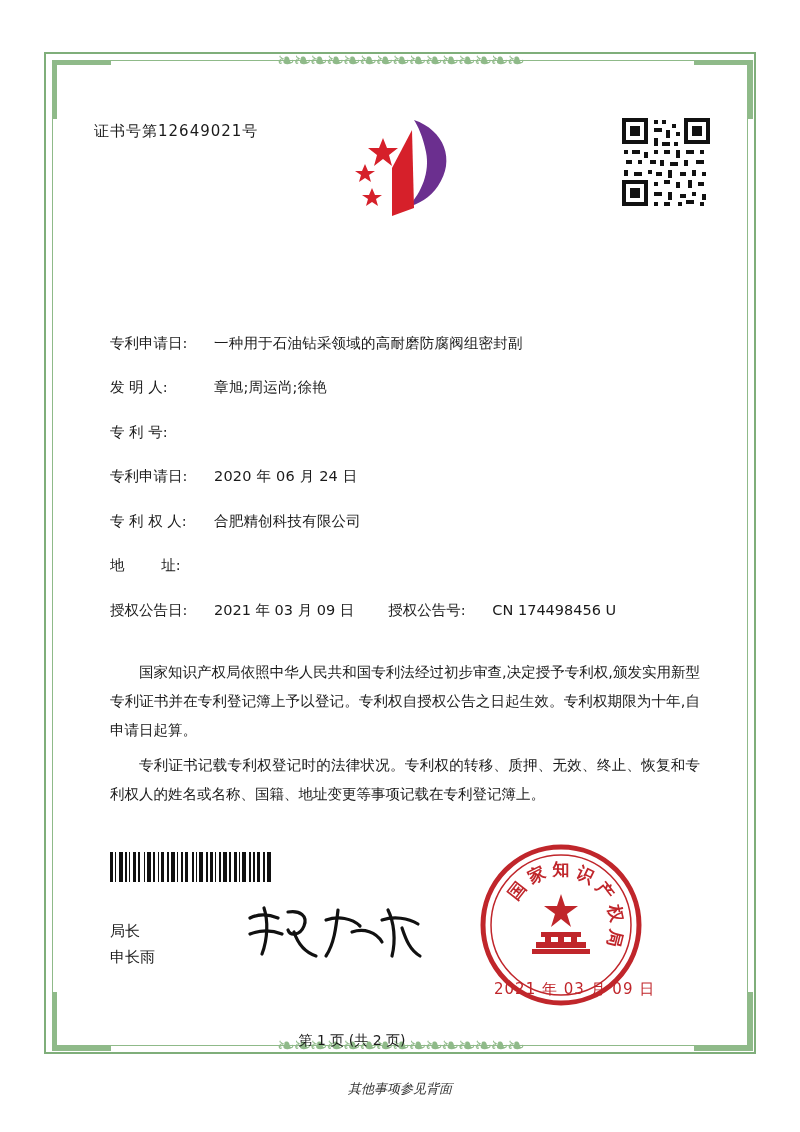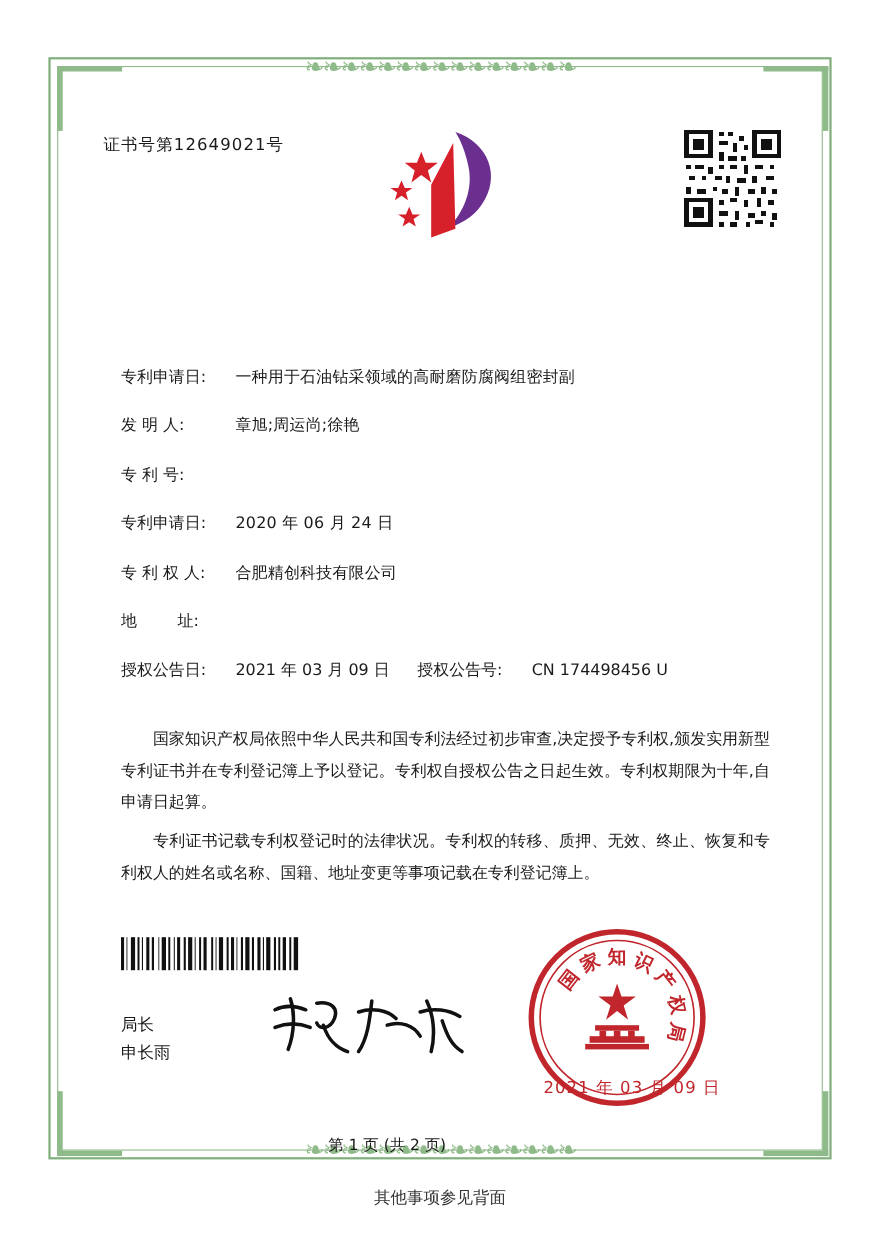"授权公告号:" .fcol-b-label { margin-left: 25px -> 34px }
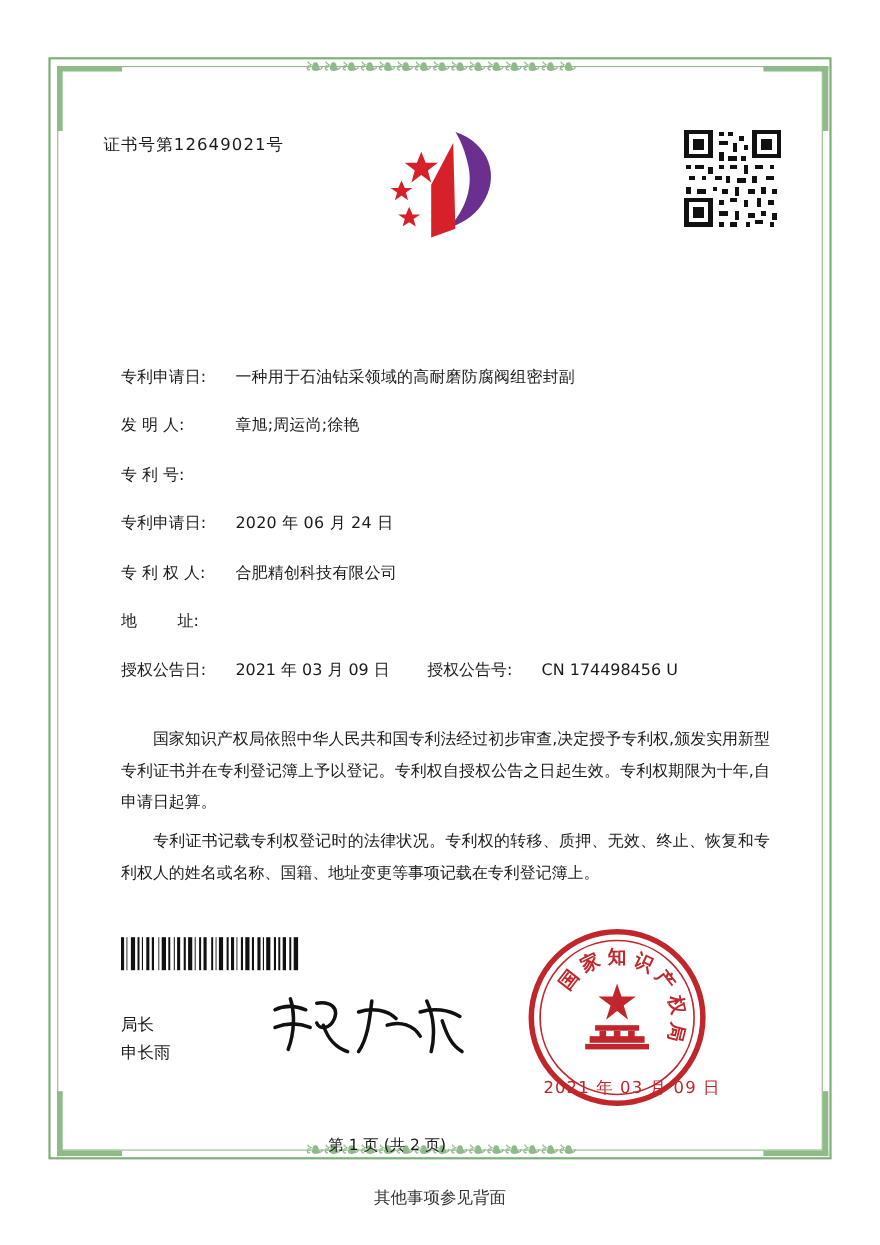"其他事项参见背面" .footnote { font-size: 15px -> 13px; font-style: none -> italic }
